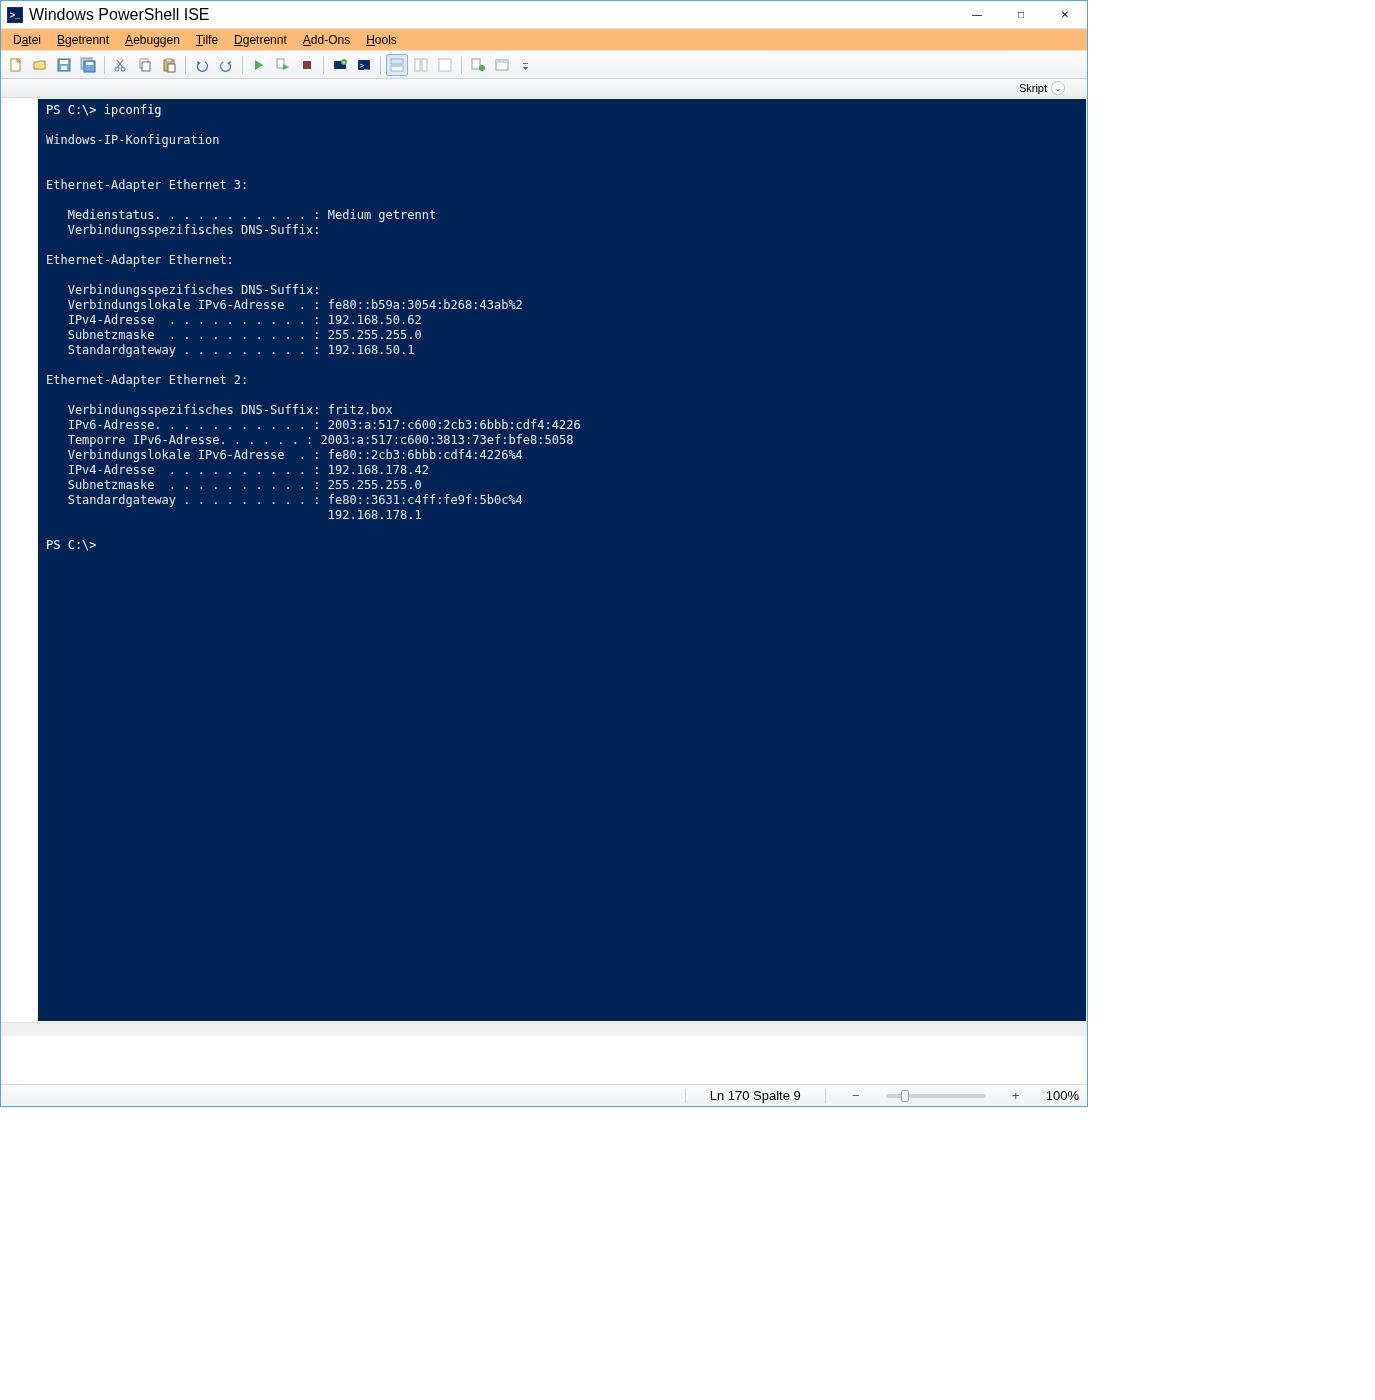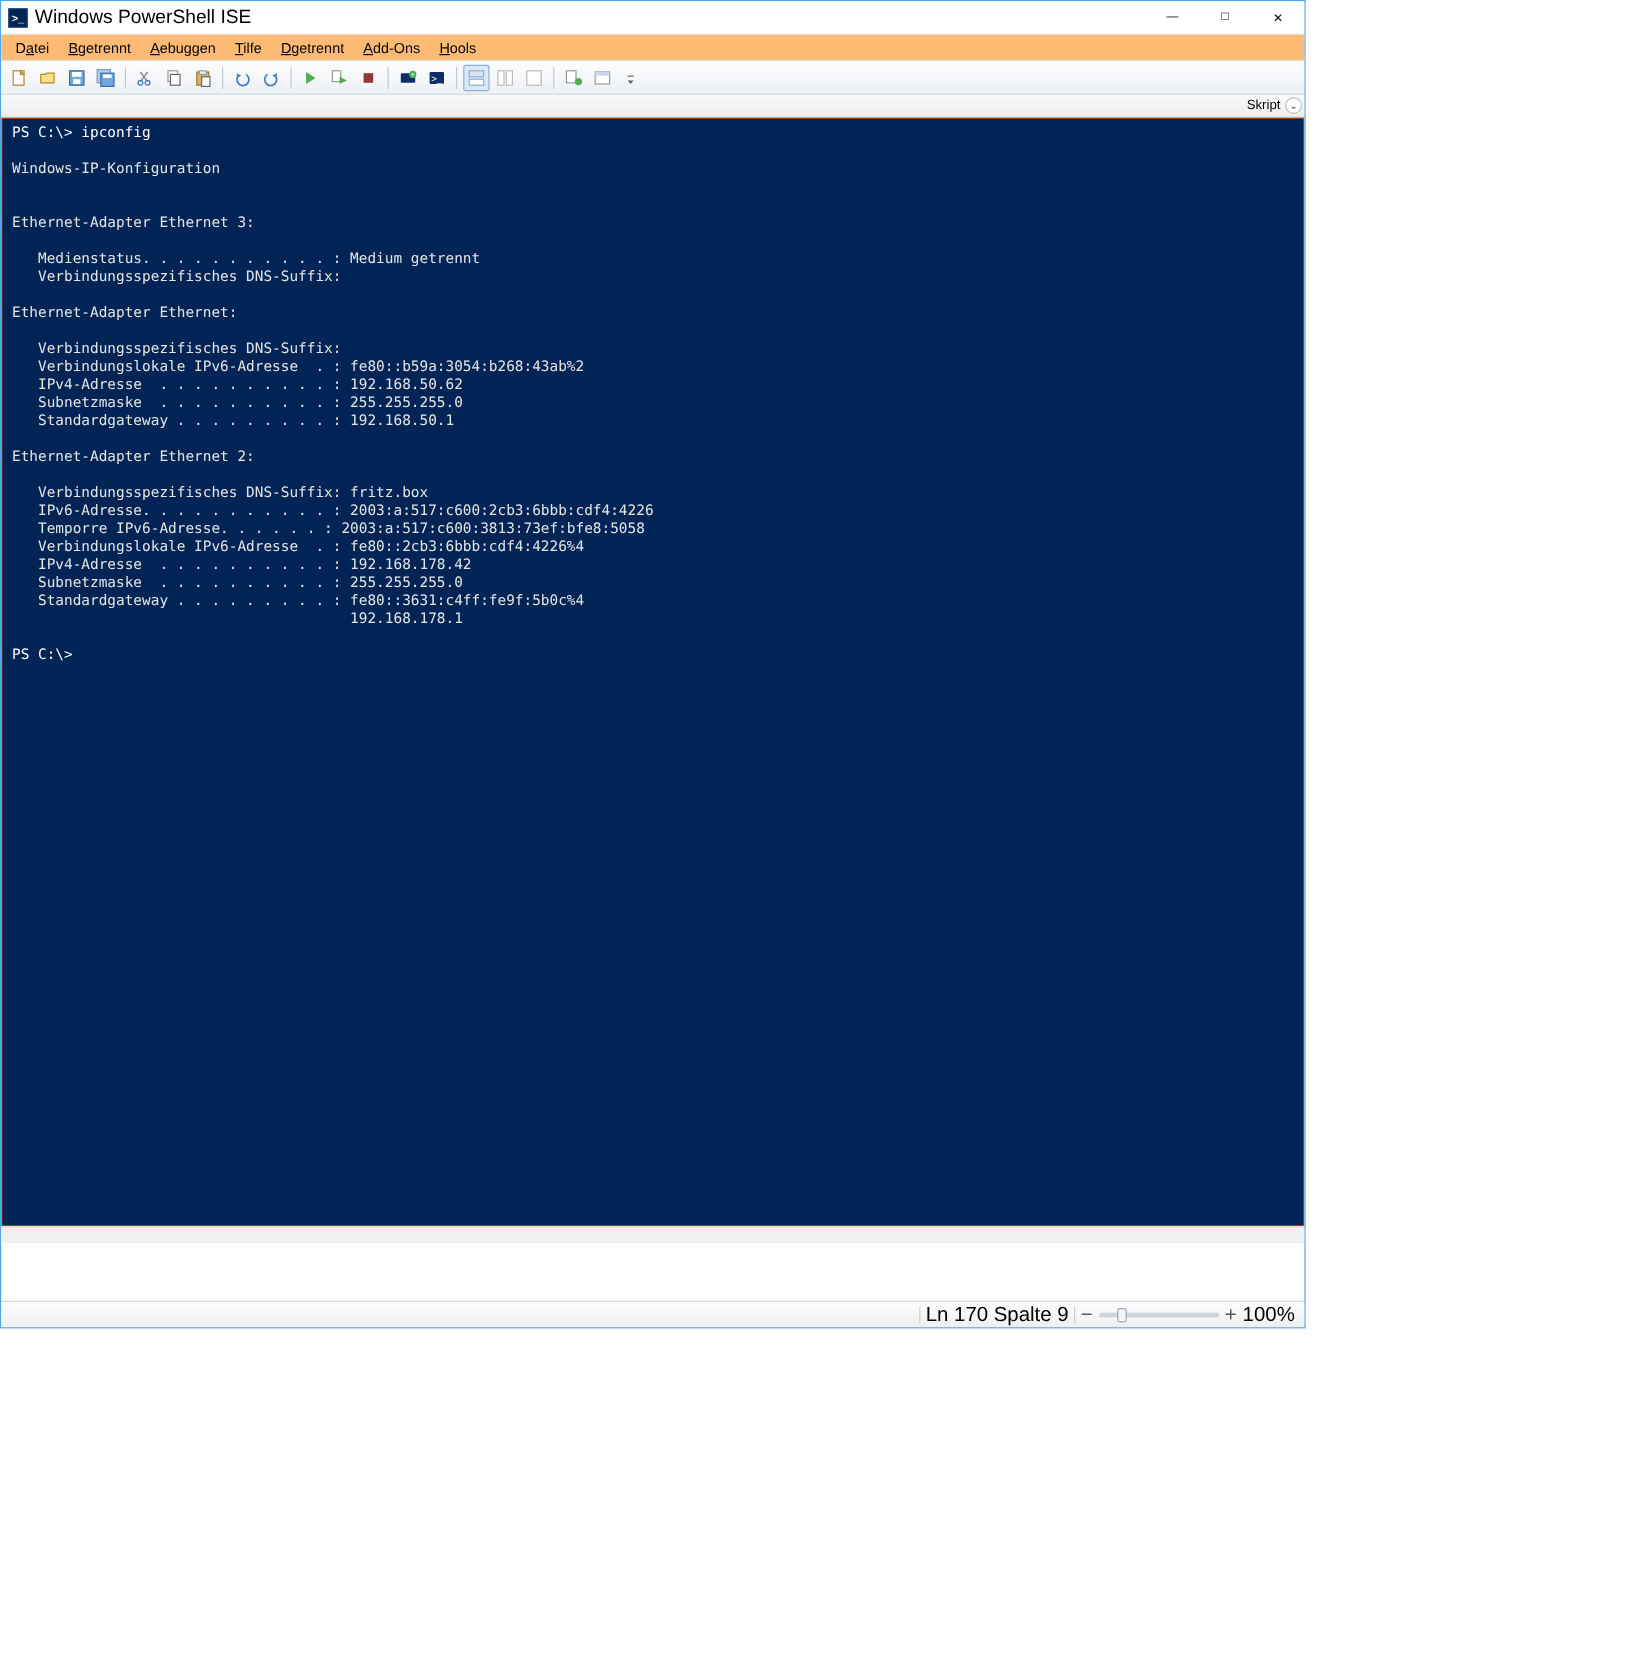"Skript" .scriptbar { padding: 0 2px -> 0 22px }
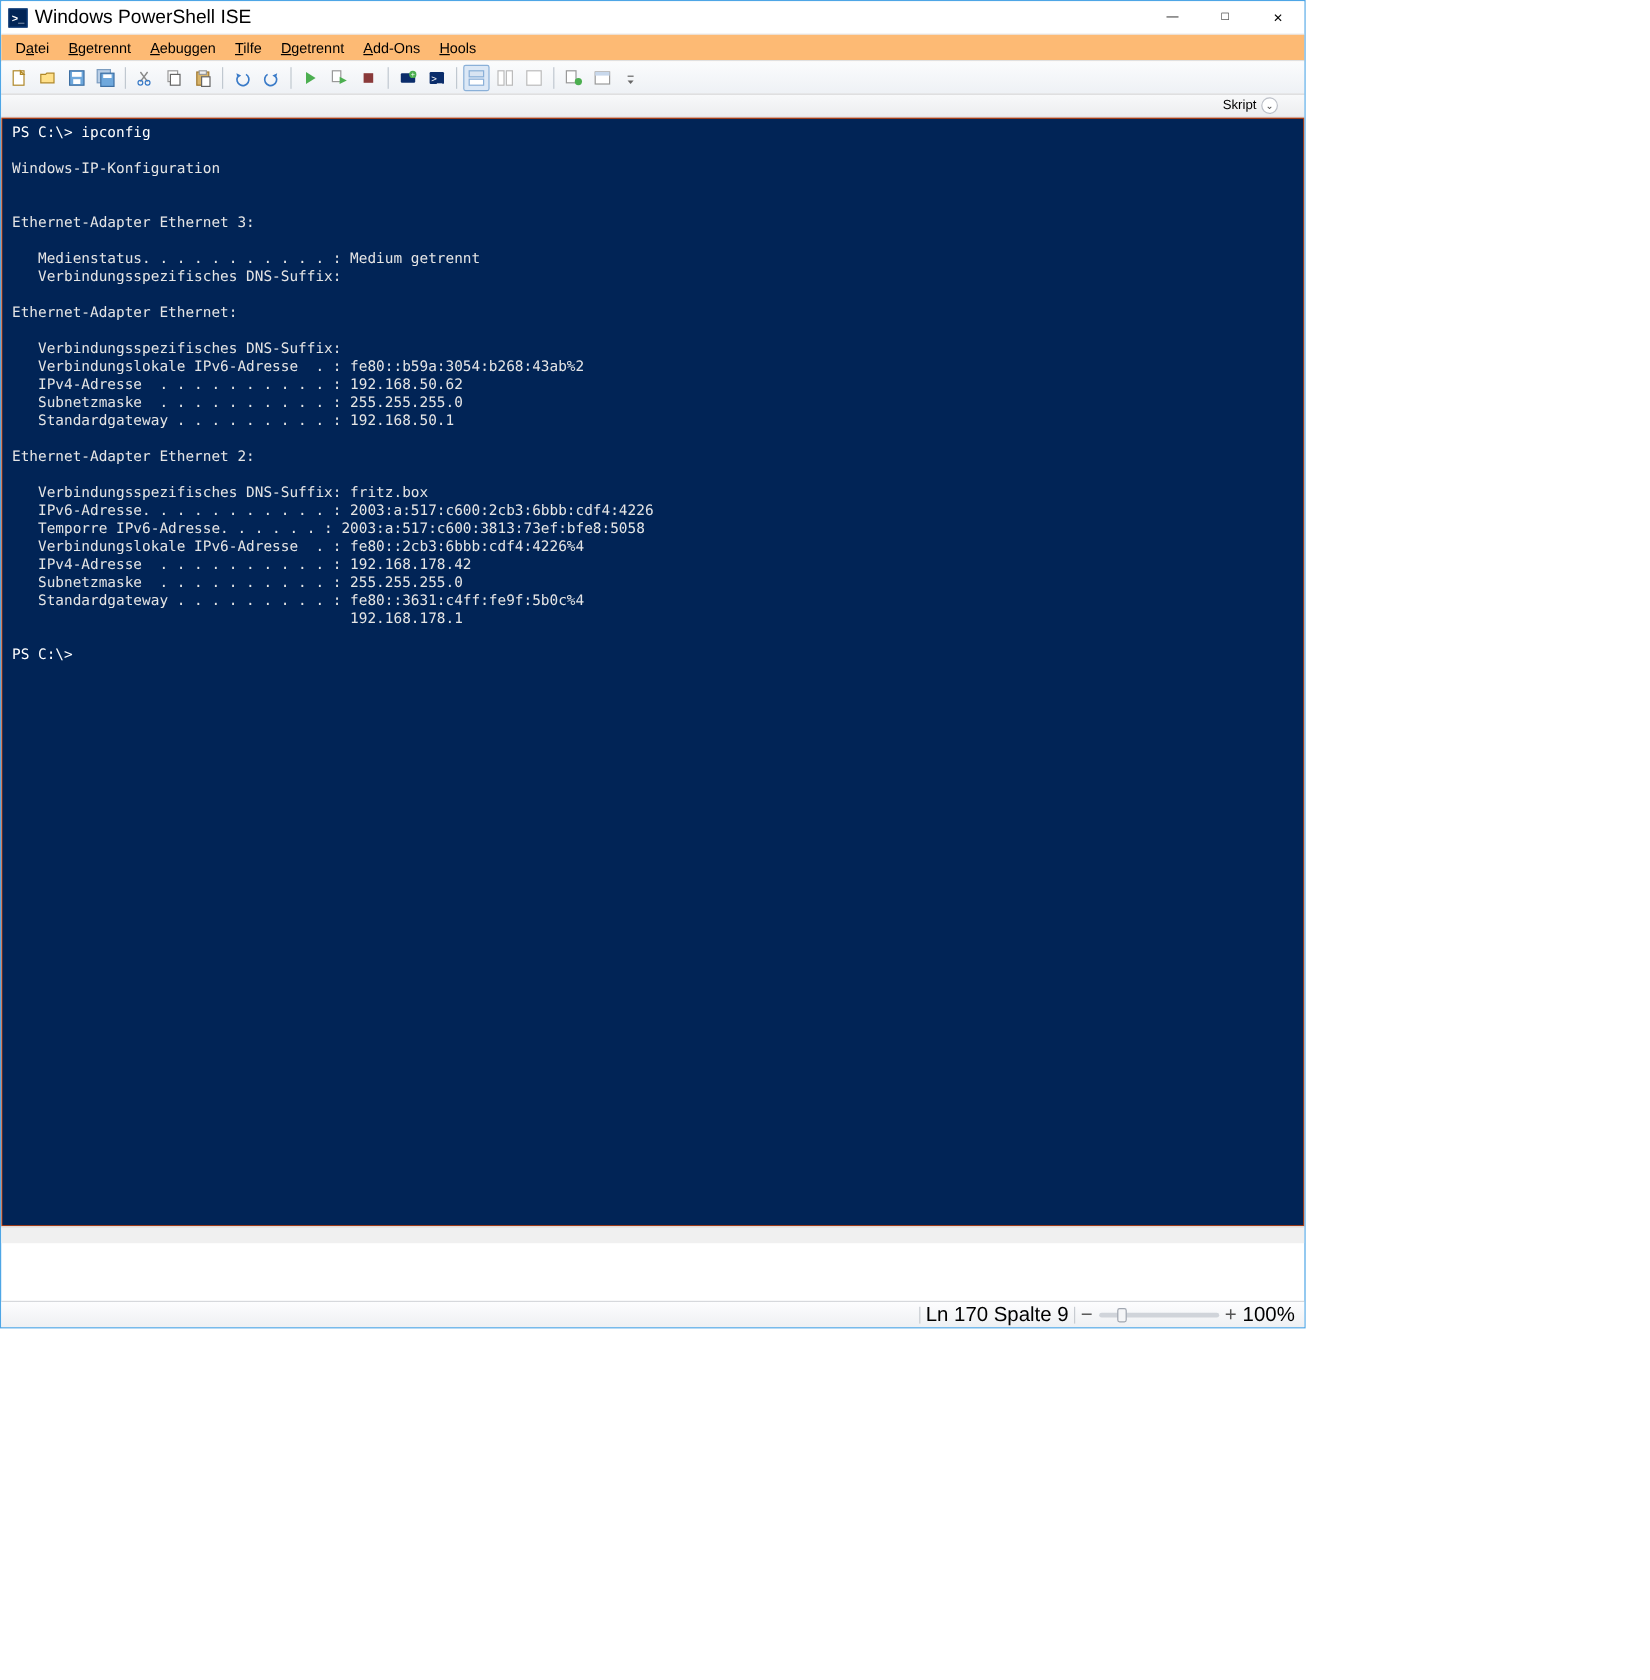"PS C:\> ipconfig" .console-wrap { background: #c2410c -> #fef9c3; margin-left: none -> 36px }
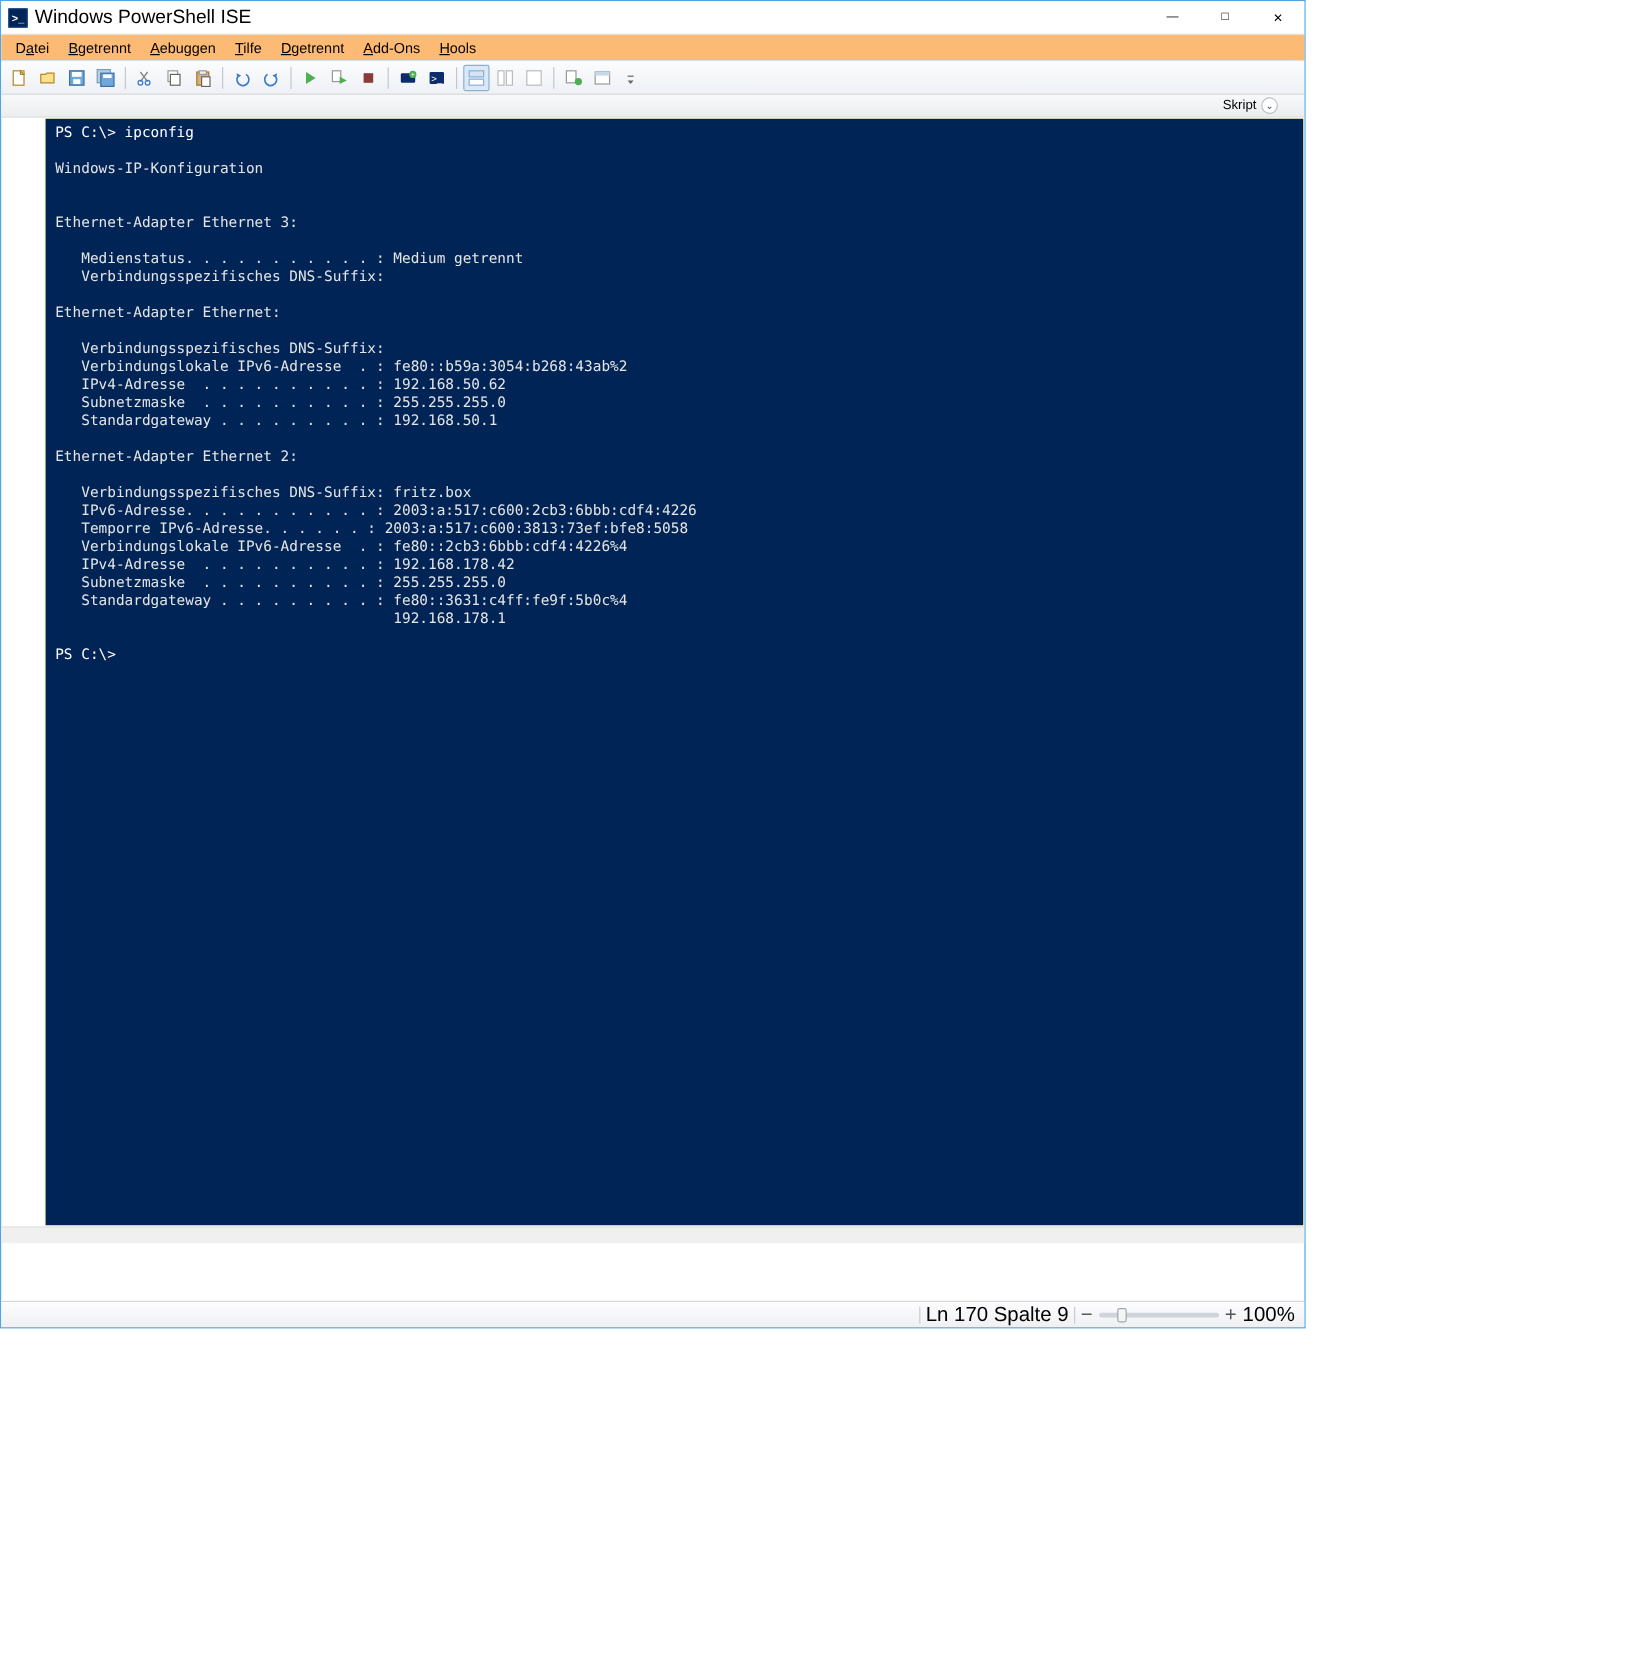"Ln 170 Spalte 9" .statusbar { font-size: 17px -> 13px; gap: 4px -> 24px }
